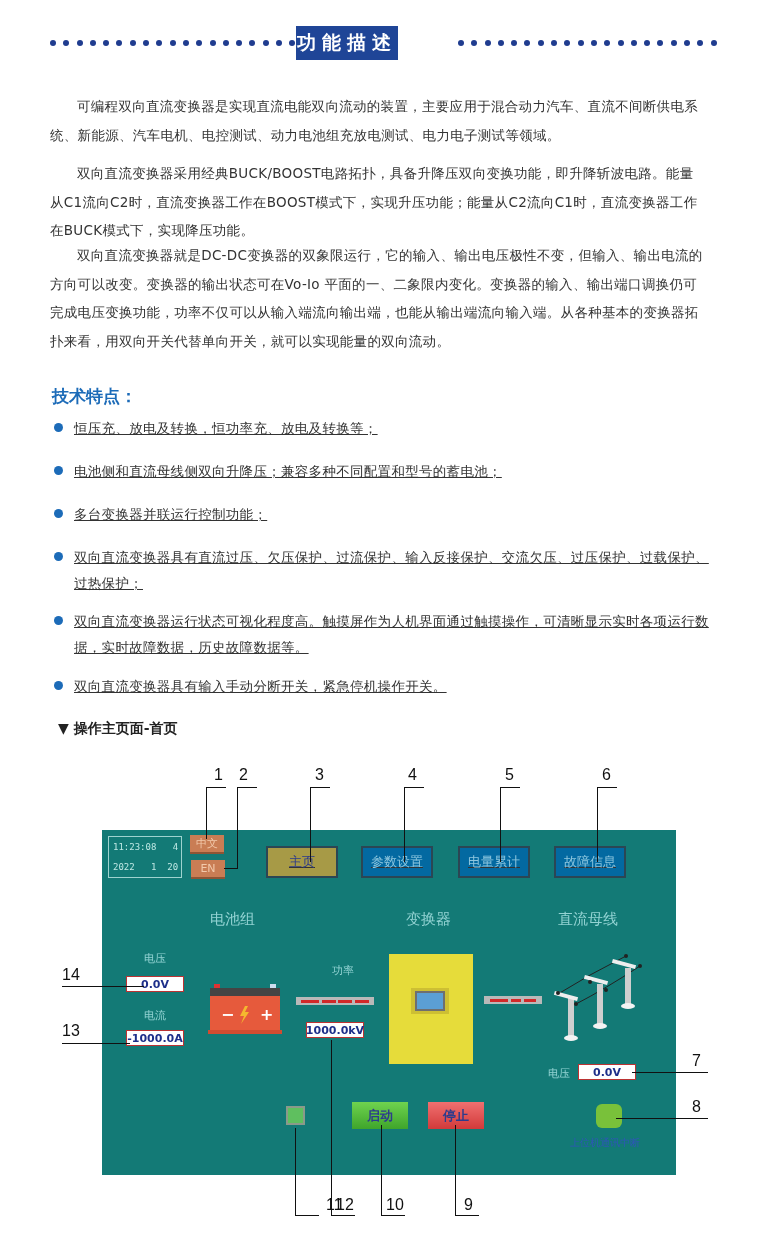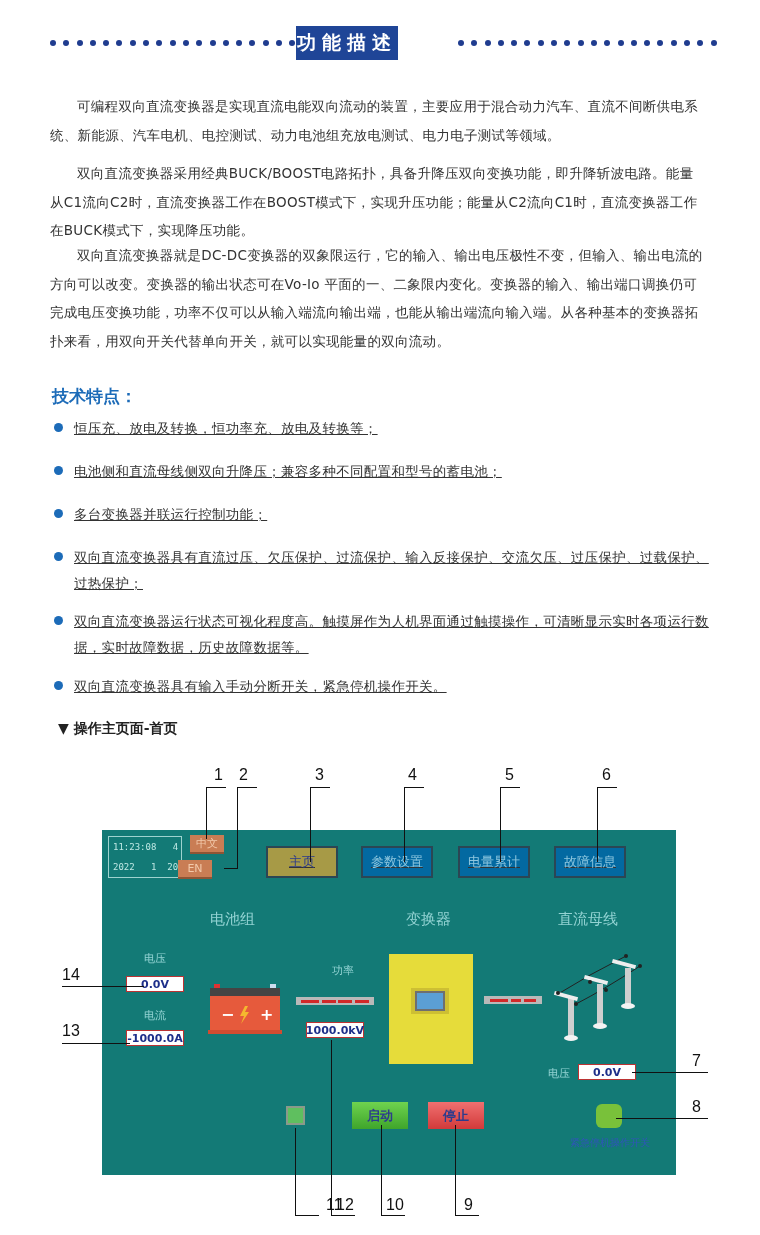"EN" div.lang { left: 76px -> 89px }
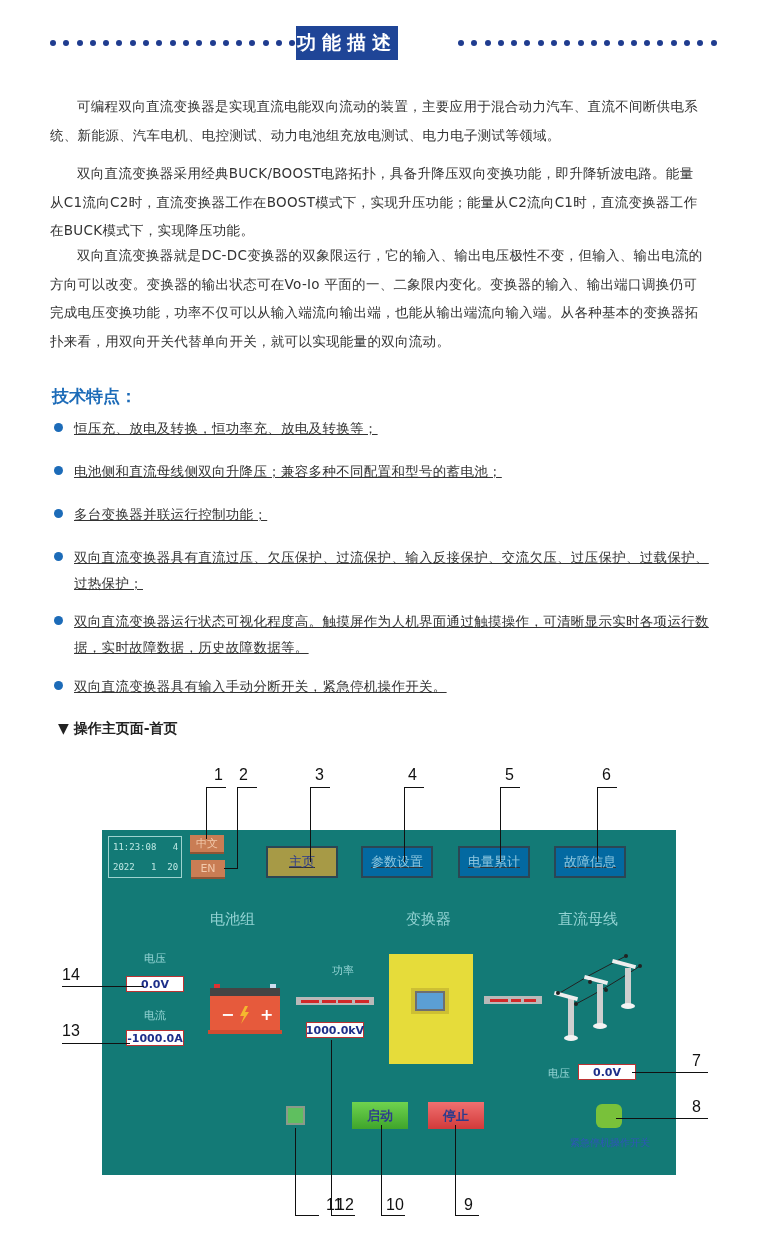"紧急停机操作开关" div.abs { text: 紧急停机操作开关 -> 上位机通讯中断 }
